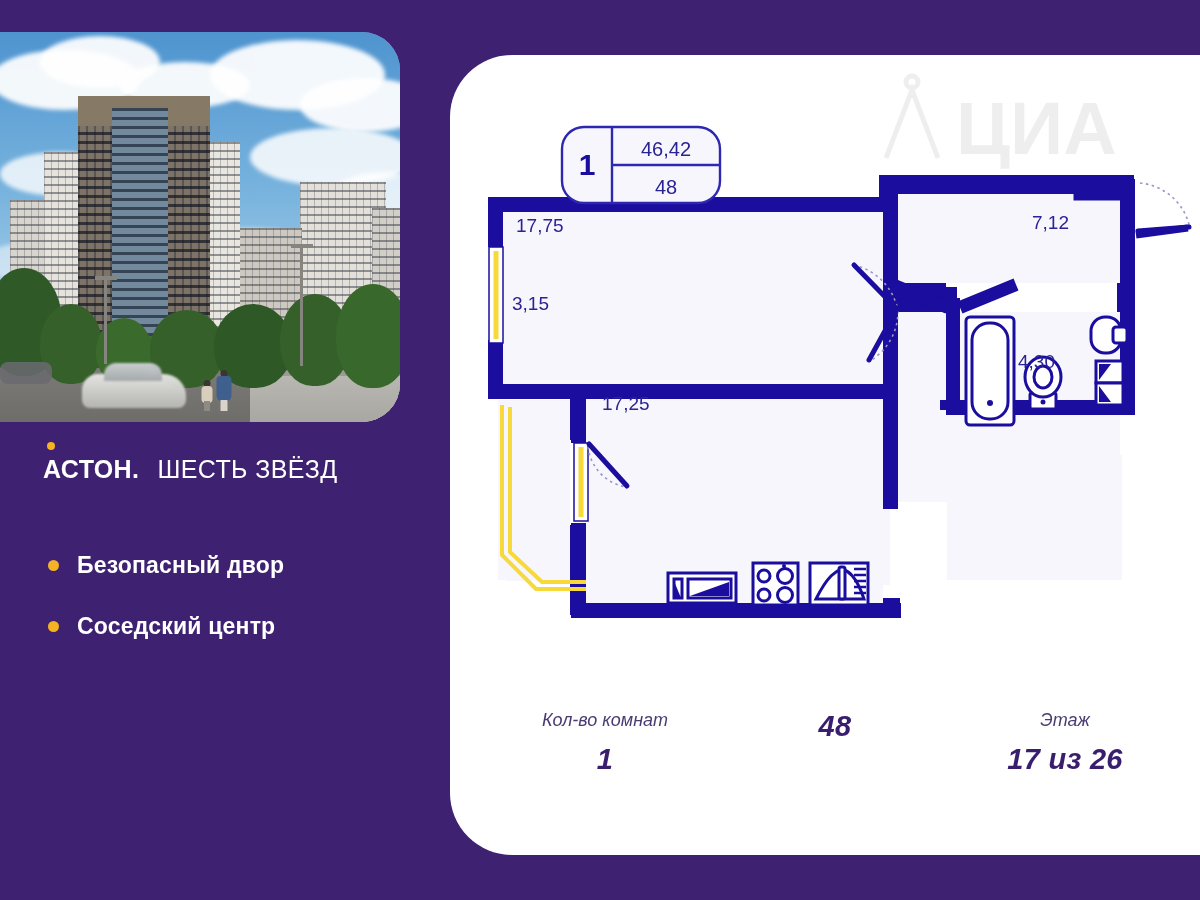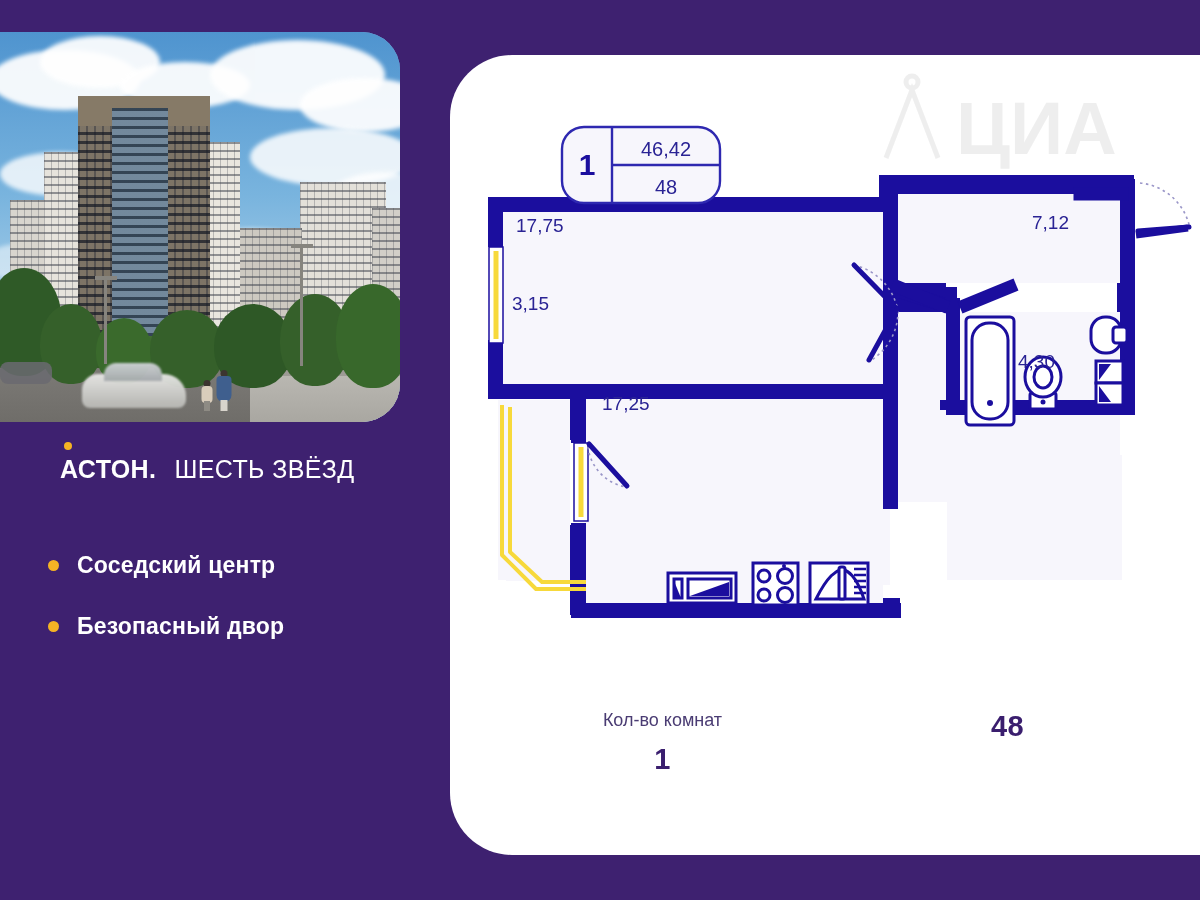"АСТОН." .brand { left: 60px -> 43px }
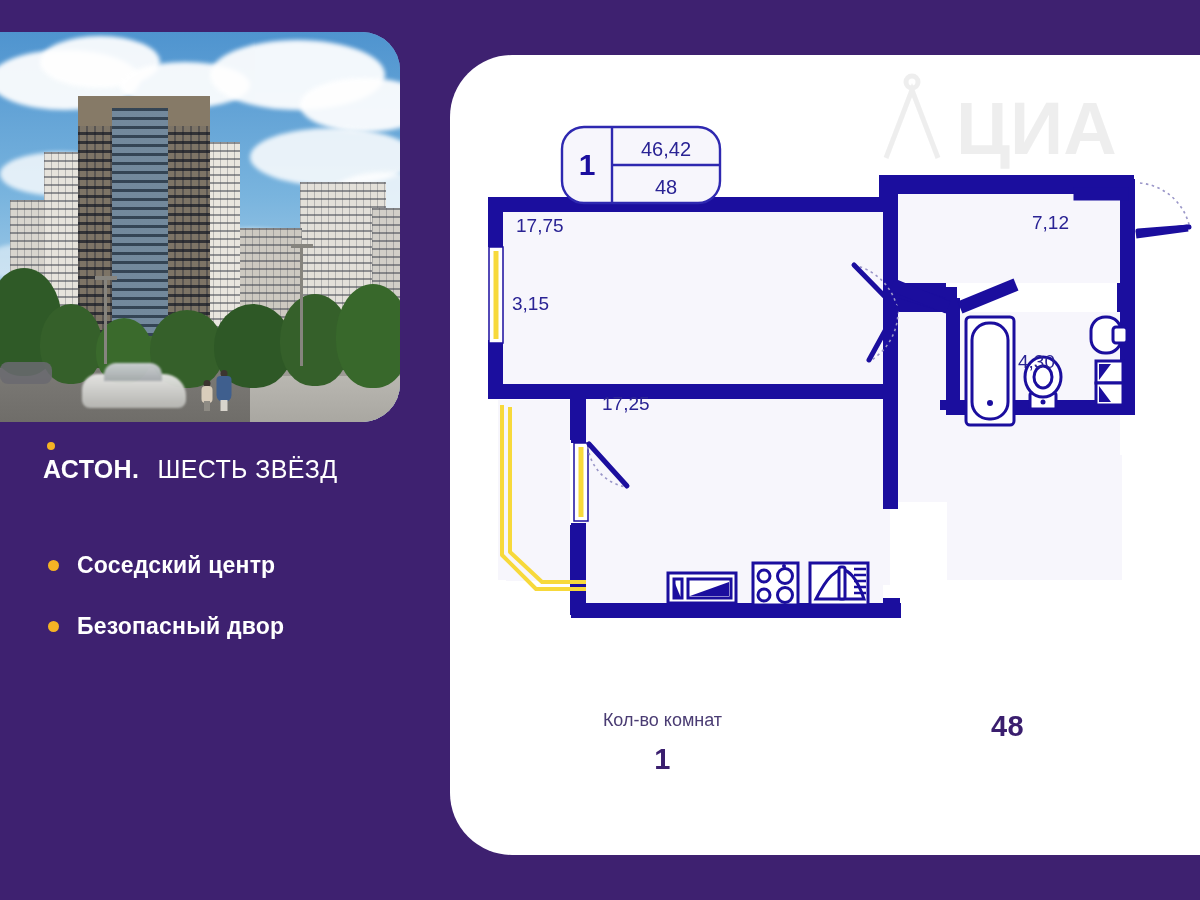"Соседский центр" div.feat { order: before "Безопасный двор" -> after "Безопасный двор" }
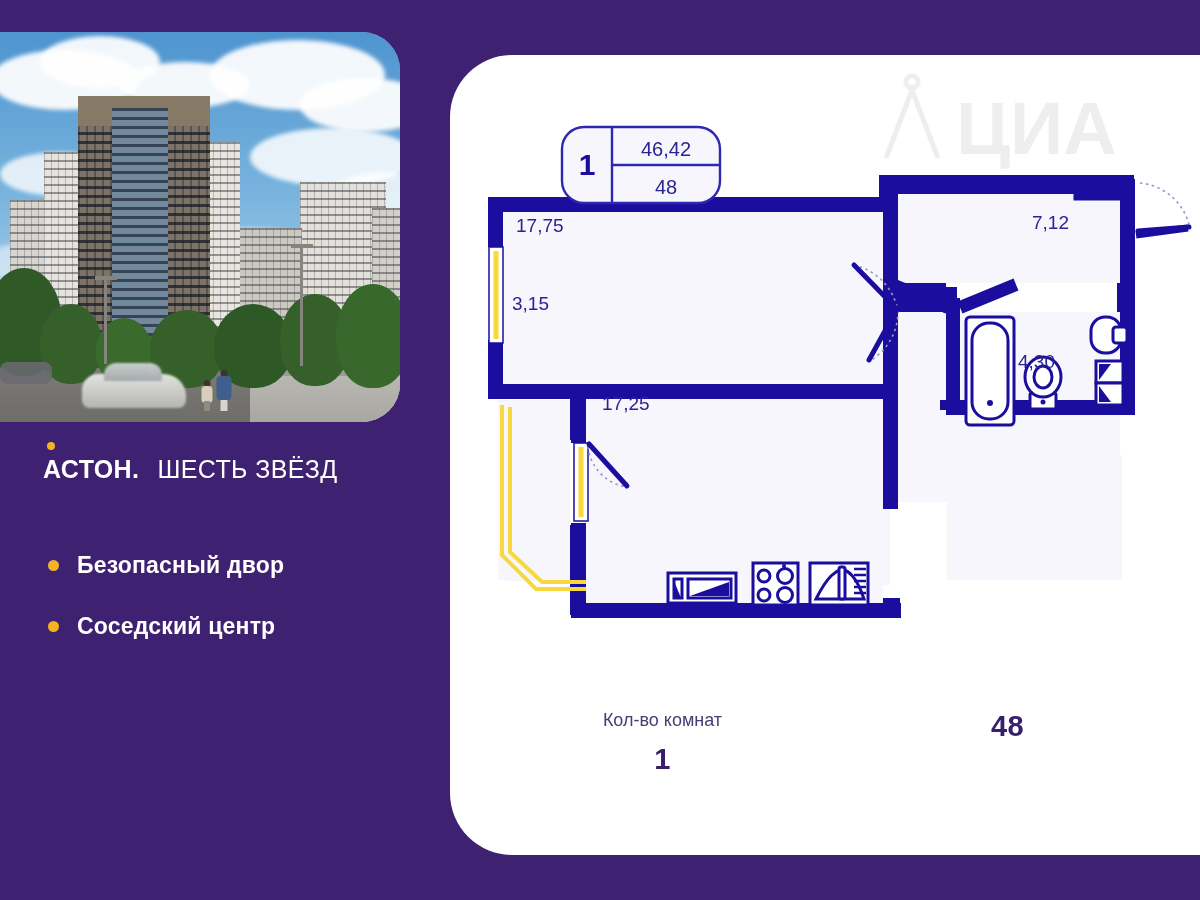"Кол-во комнат" .stats { font-style: none -> italic }
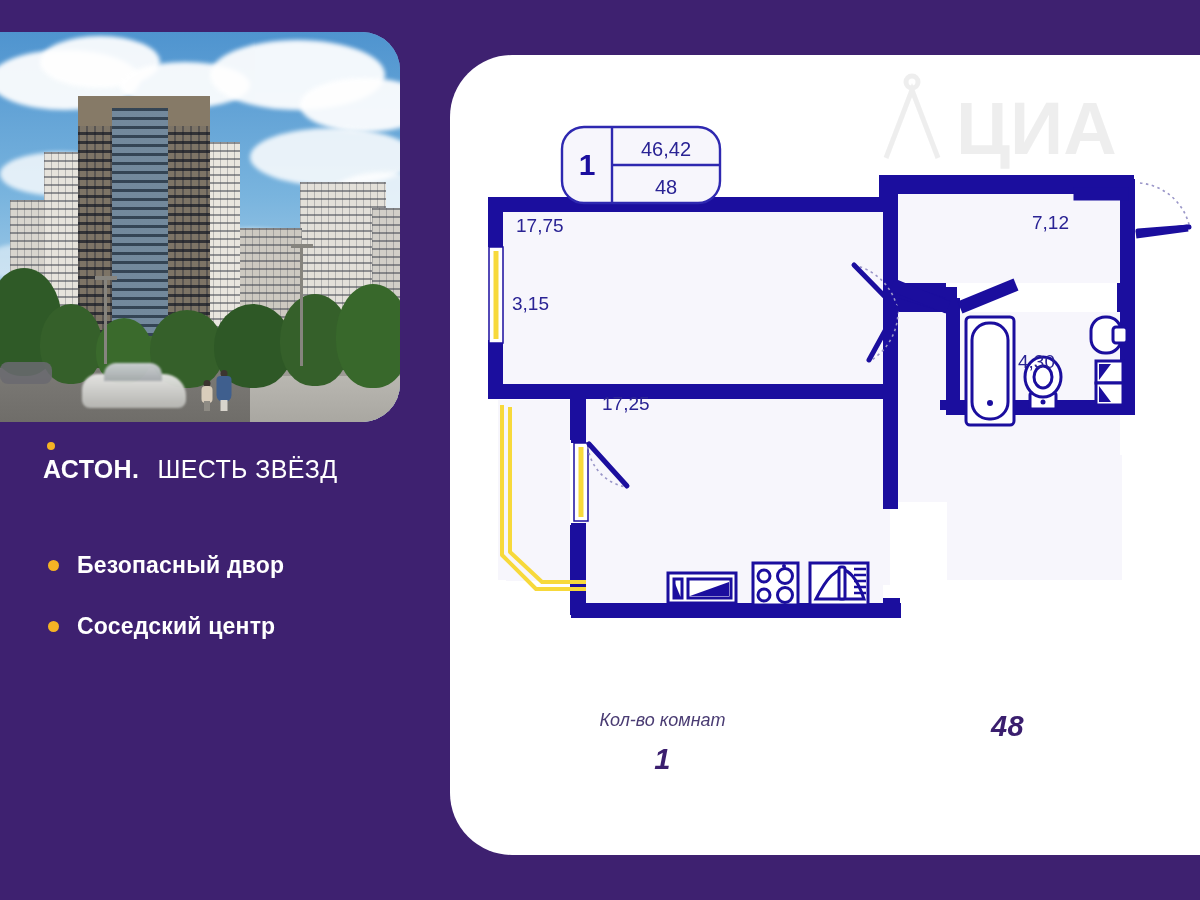"Этаж" div.stat { html: none -> <div> <div>Этаж</div> <div>17 из 26</div> </div> }
